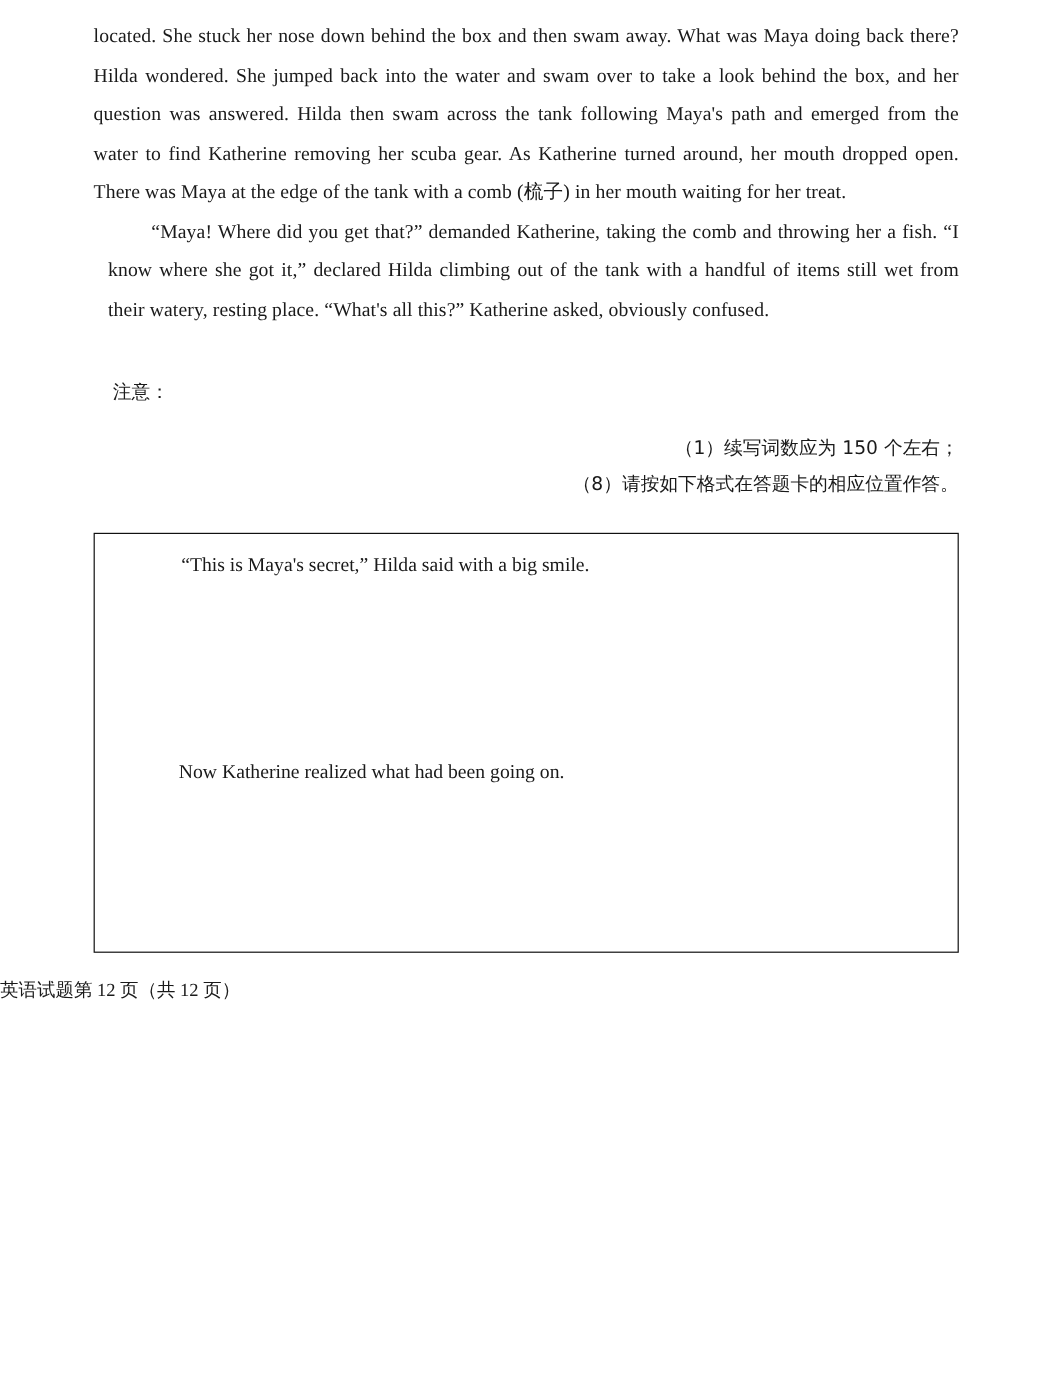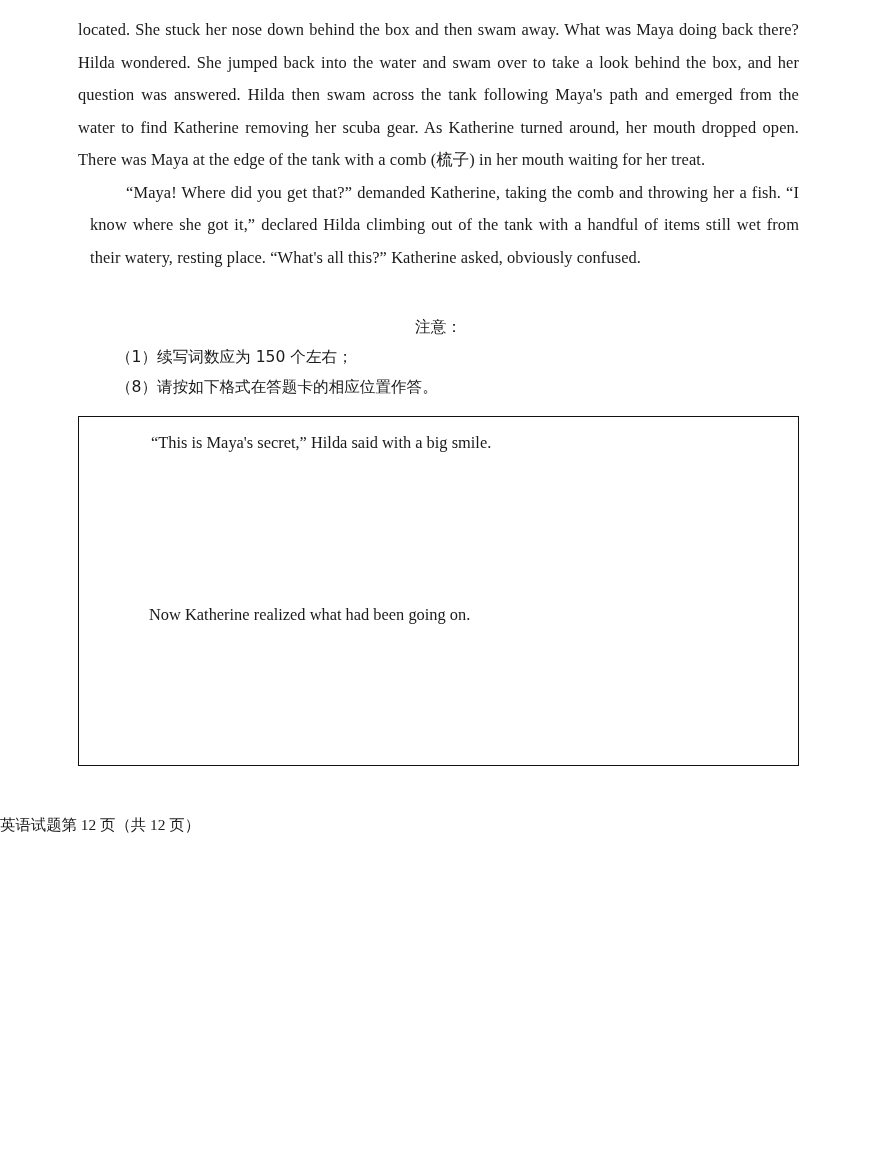"注意：" .notice-title { margin: 0 -> 16px; text-align: center -> none }
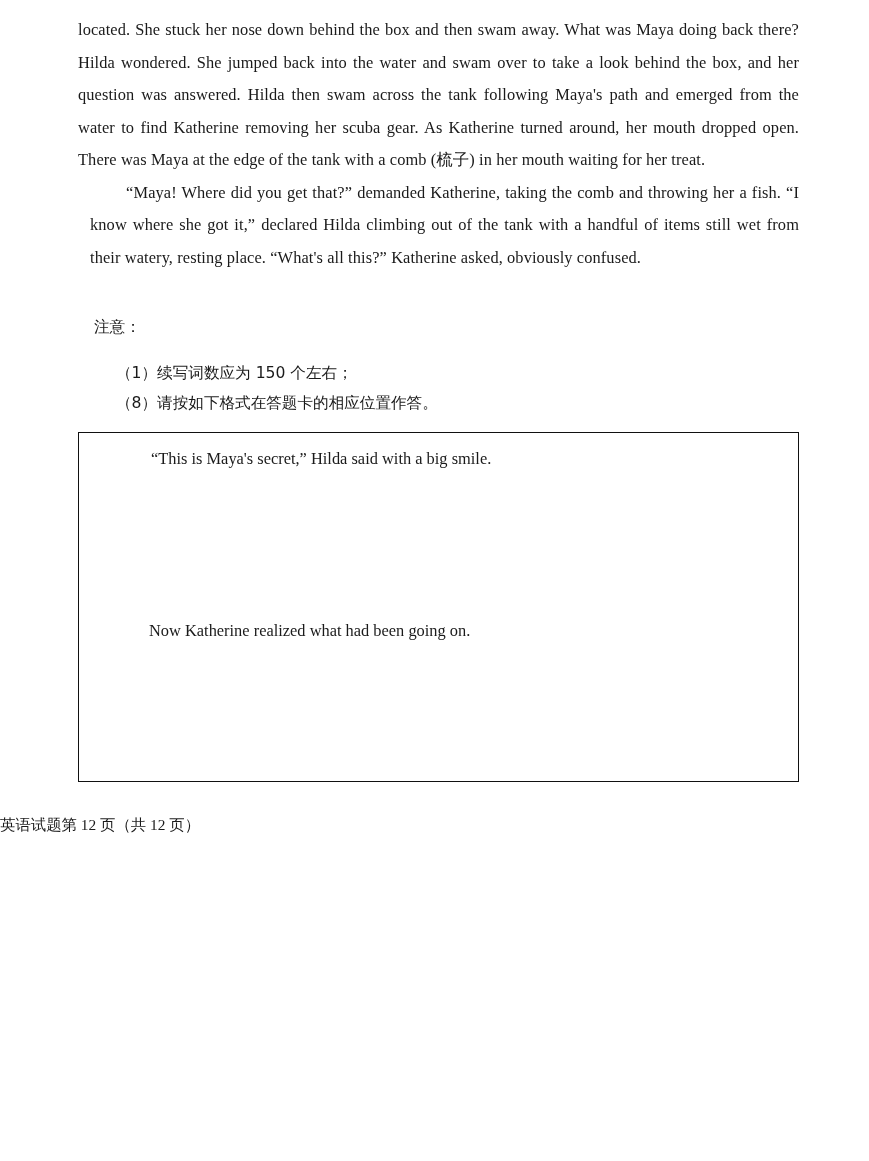"（1）续写词数应为 150 个左右；" .notice-item { text-align: none -> right }
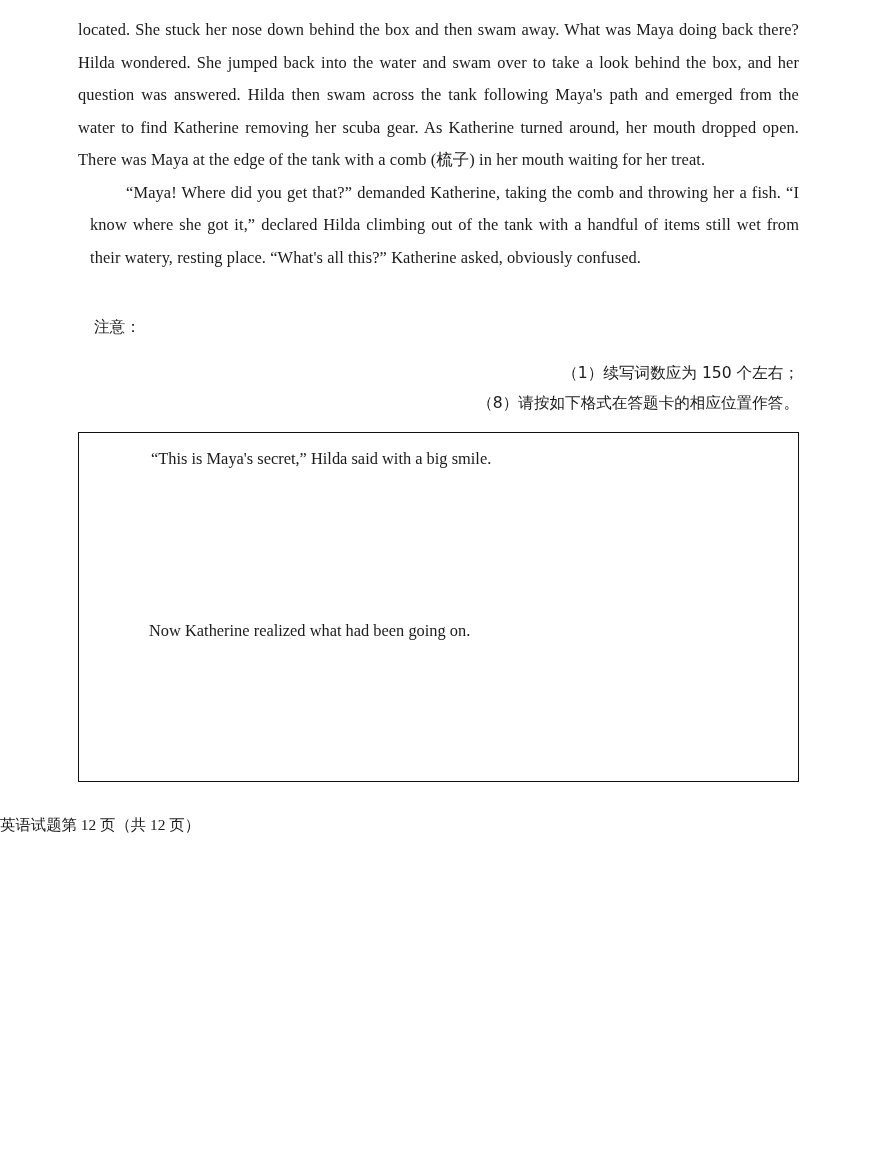"“This is Maya's secret,” Hilda" .answer-box { margin-top: 14px -> 26px }
